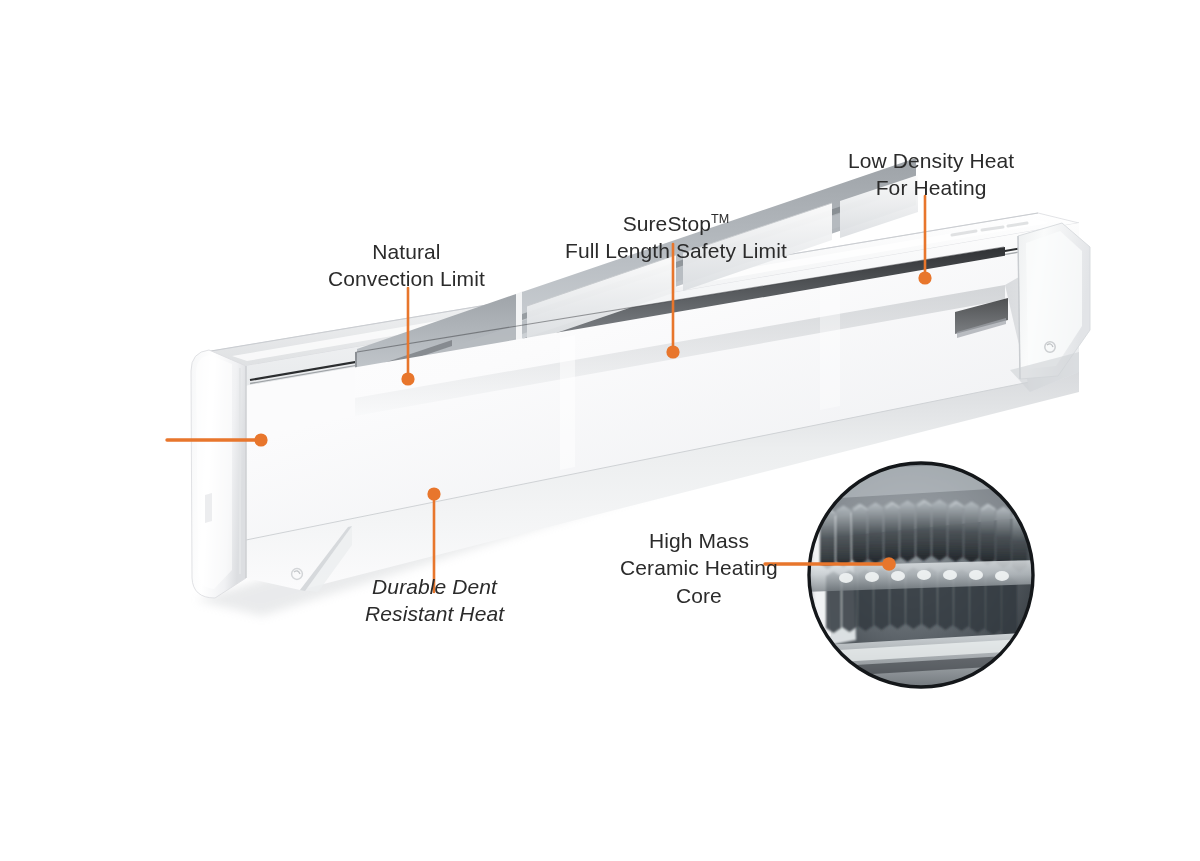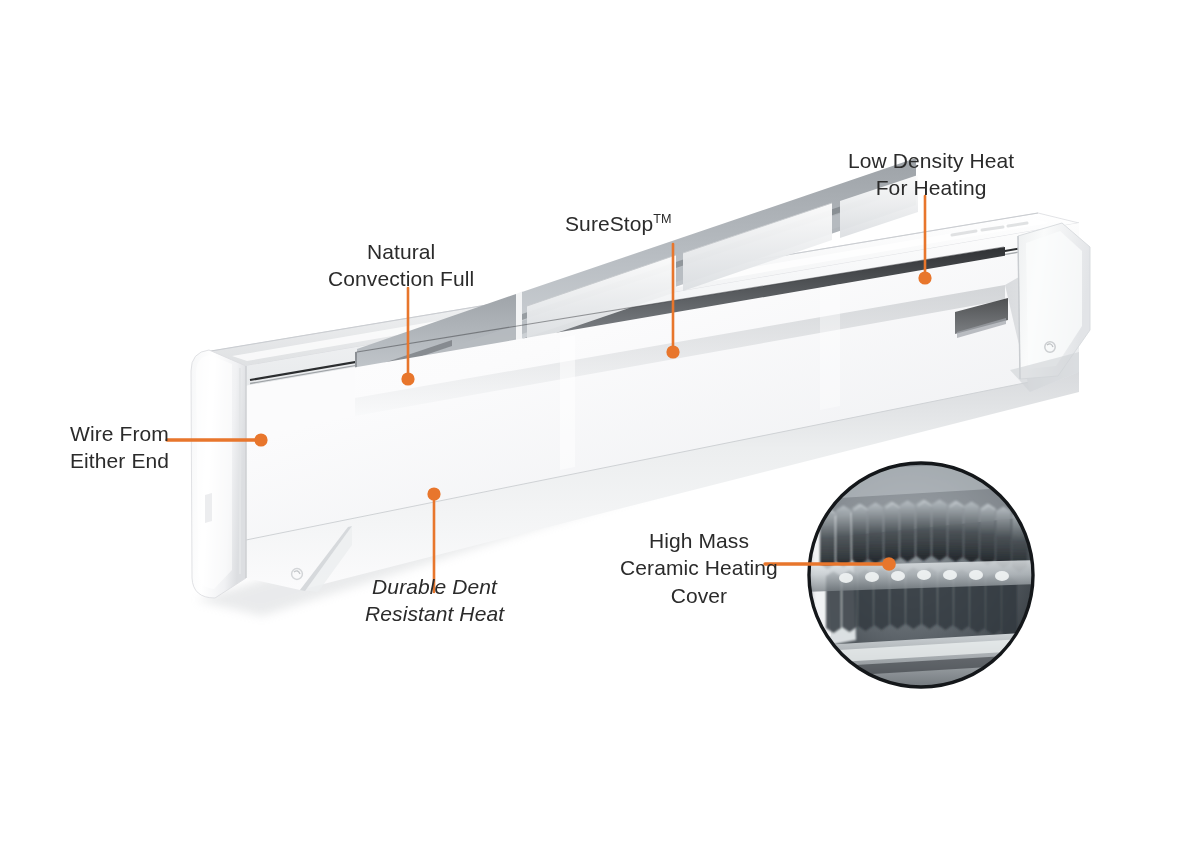"Full Length Safety Limit" span.ln { html: none -> <span>Full Length Safety Limit</span> }
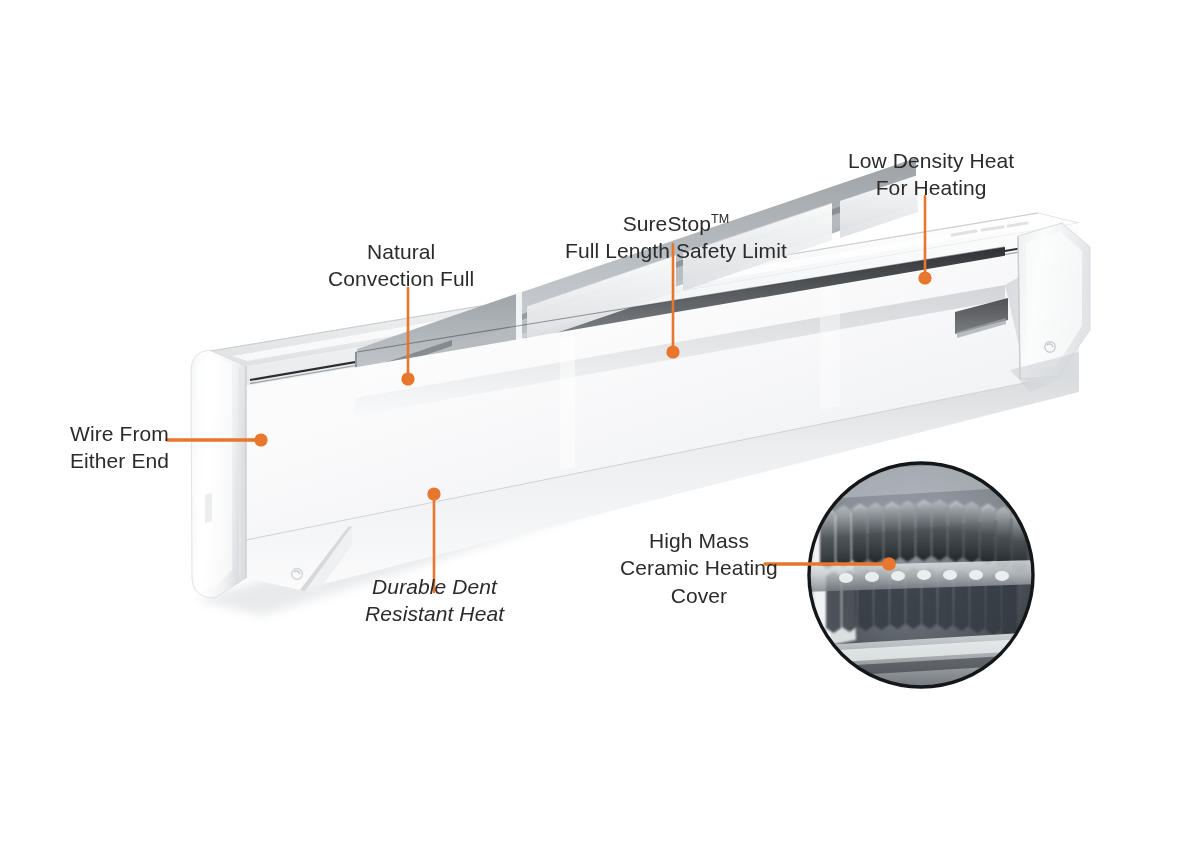"Convection Full" span.ln { text: Full -> Limit }
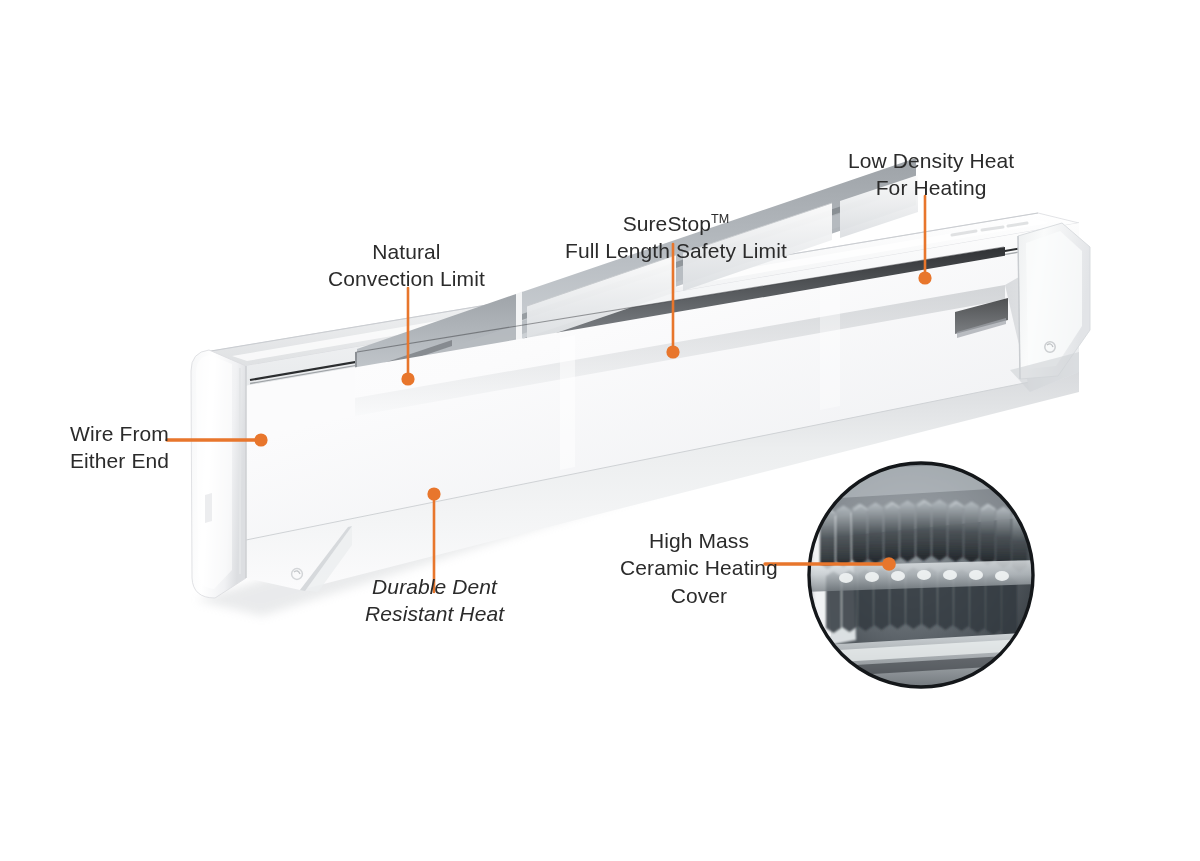"Wire From" div.callout { html: <div> <span>Wire From</span> <span>Either End</span> </div> -> none }
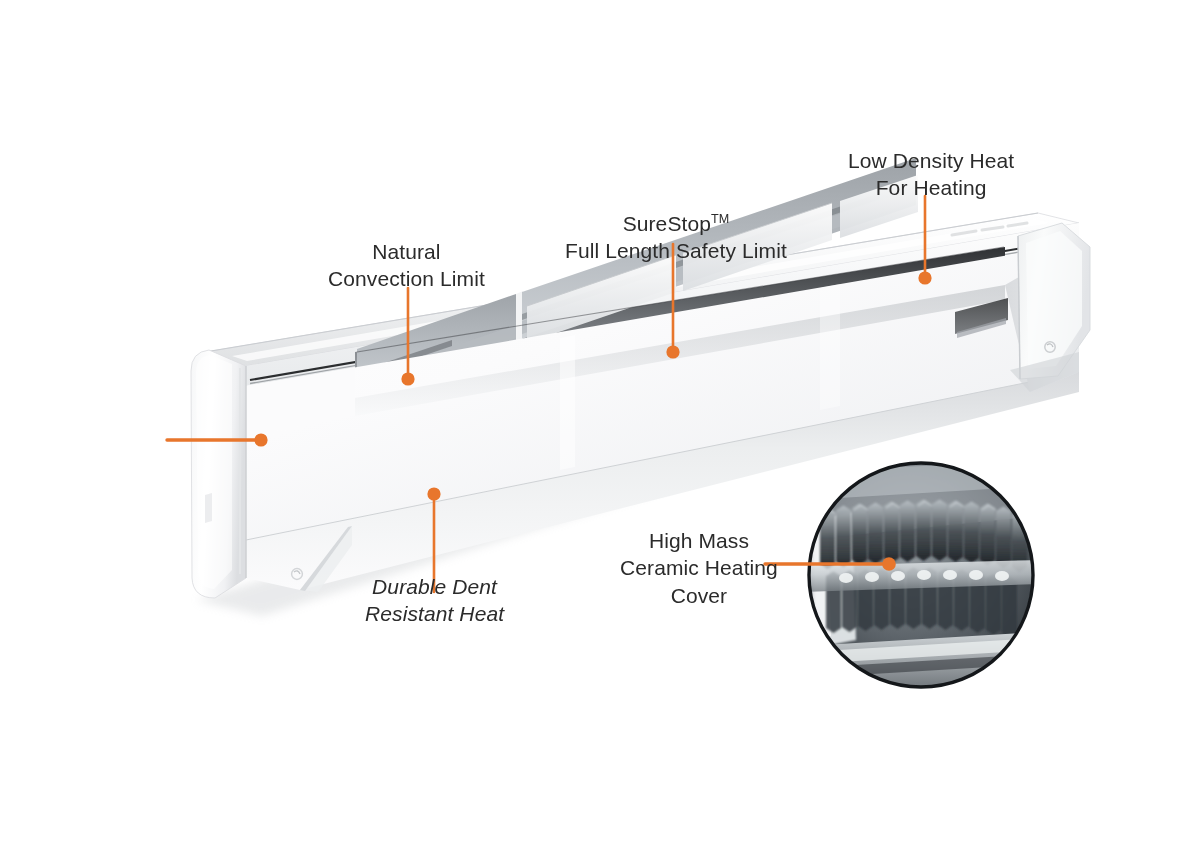"Cover" span.ln { text: Cover -> Core }
